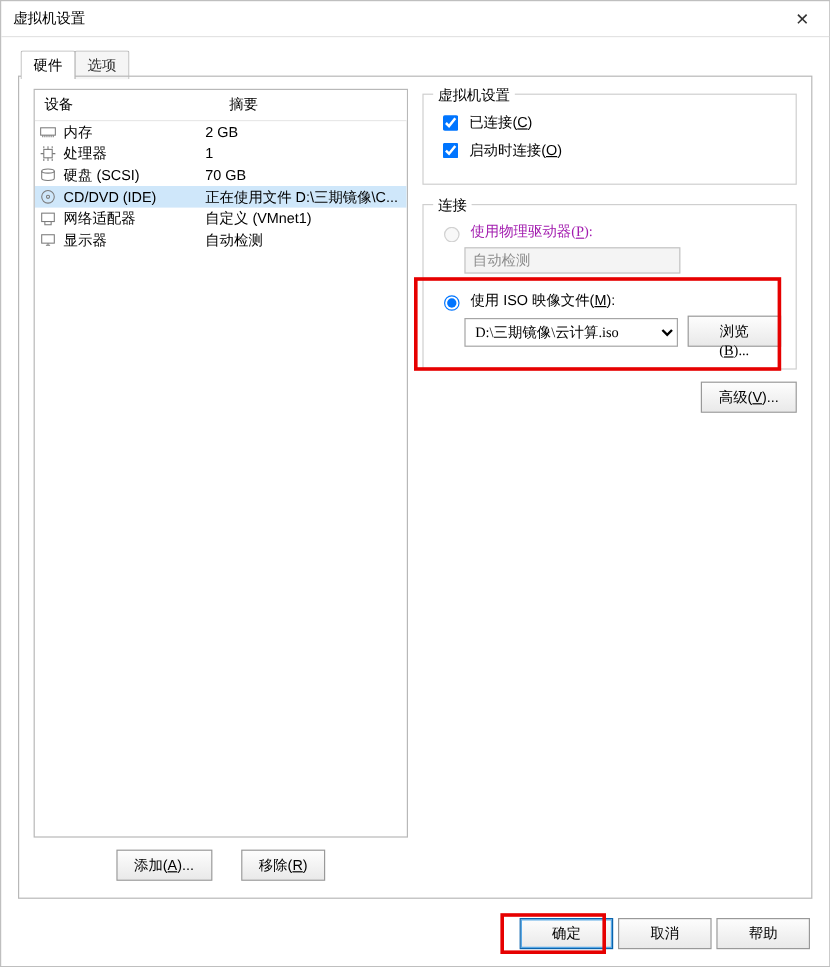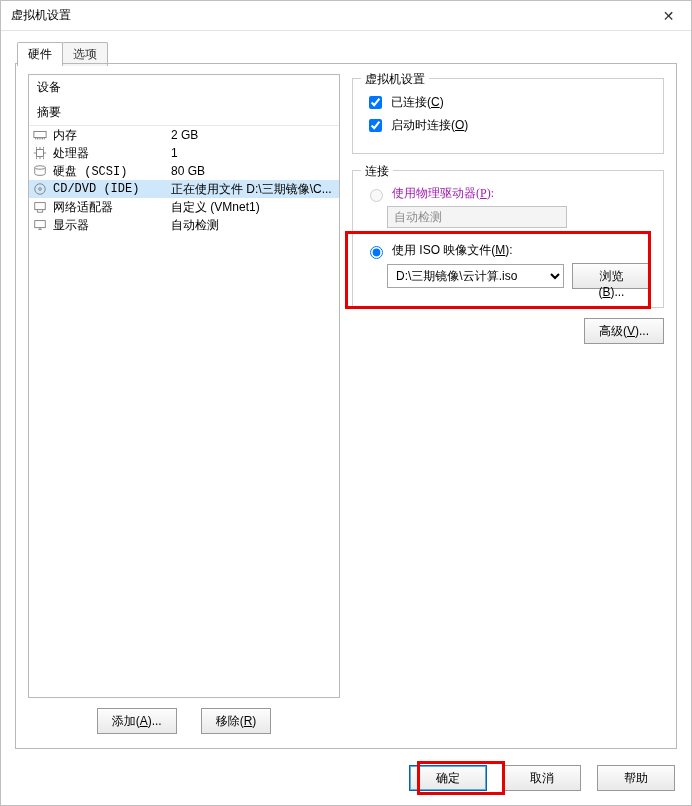"设备" .device-header { flex-direction: column -> none }
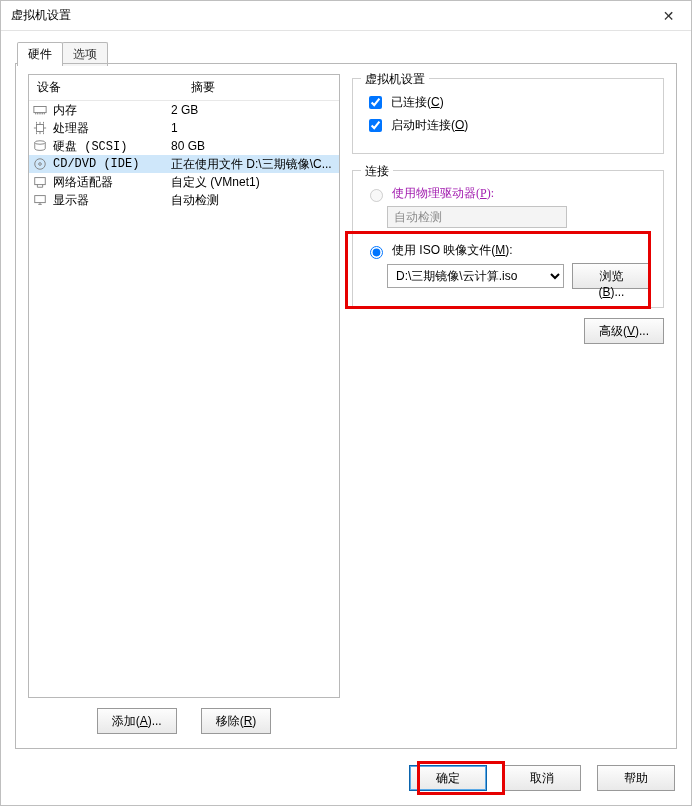"内存" .device-row .col-name { font-family: Liberation Mono, monospace -> none }
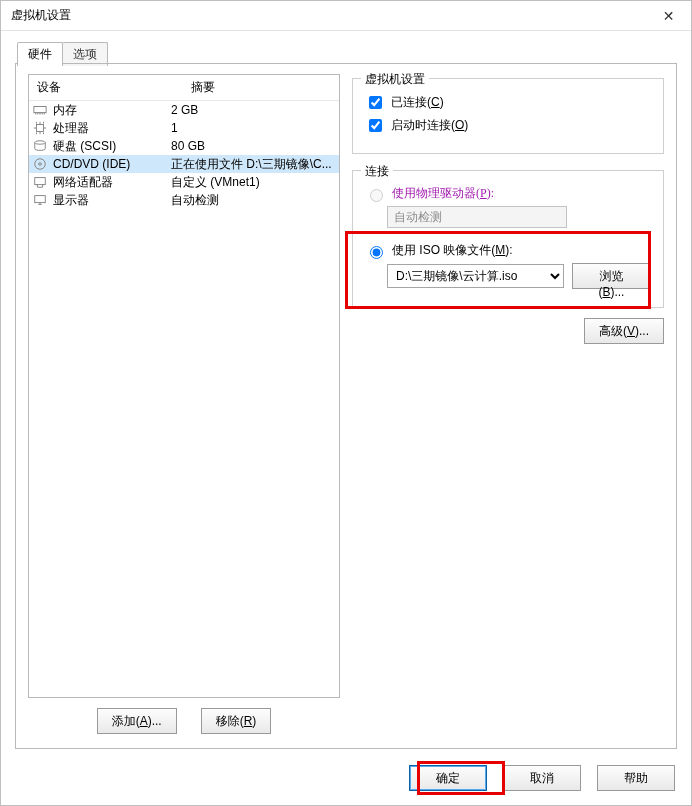"80 GB" div.col-summary { text: 80 -> 70 }
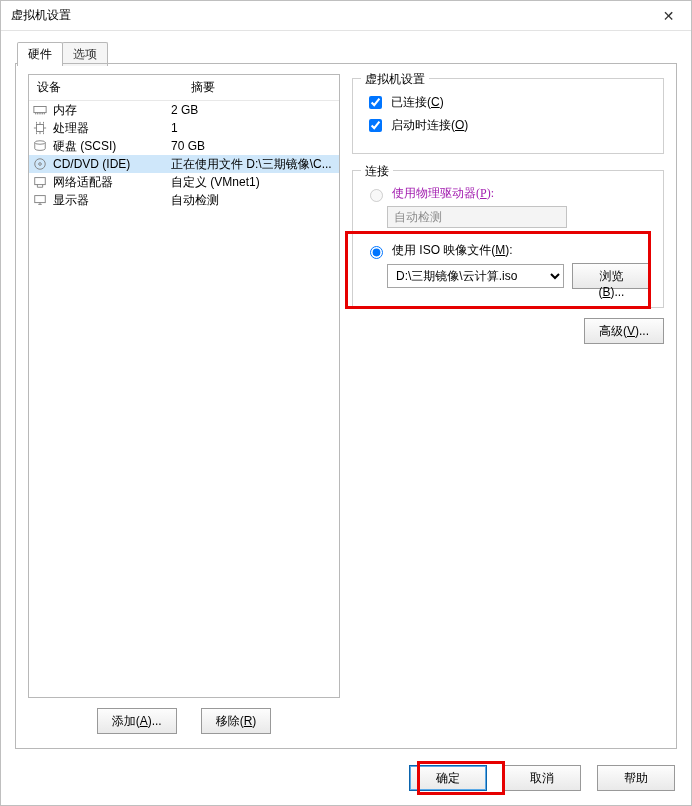"D:\三期镜像\云计算.iso" .iso-path { align-items: center -> flex-end; font-family: none -> Liberation Serif, serif }
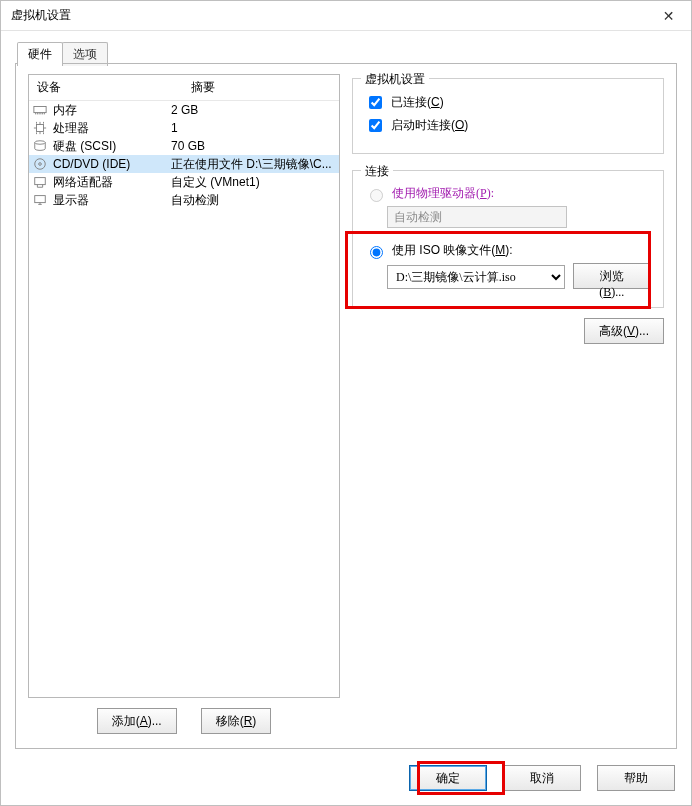"确定" .dialog-buttons { gap: 16px -> 4px }
